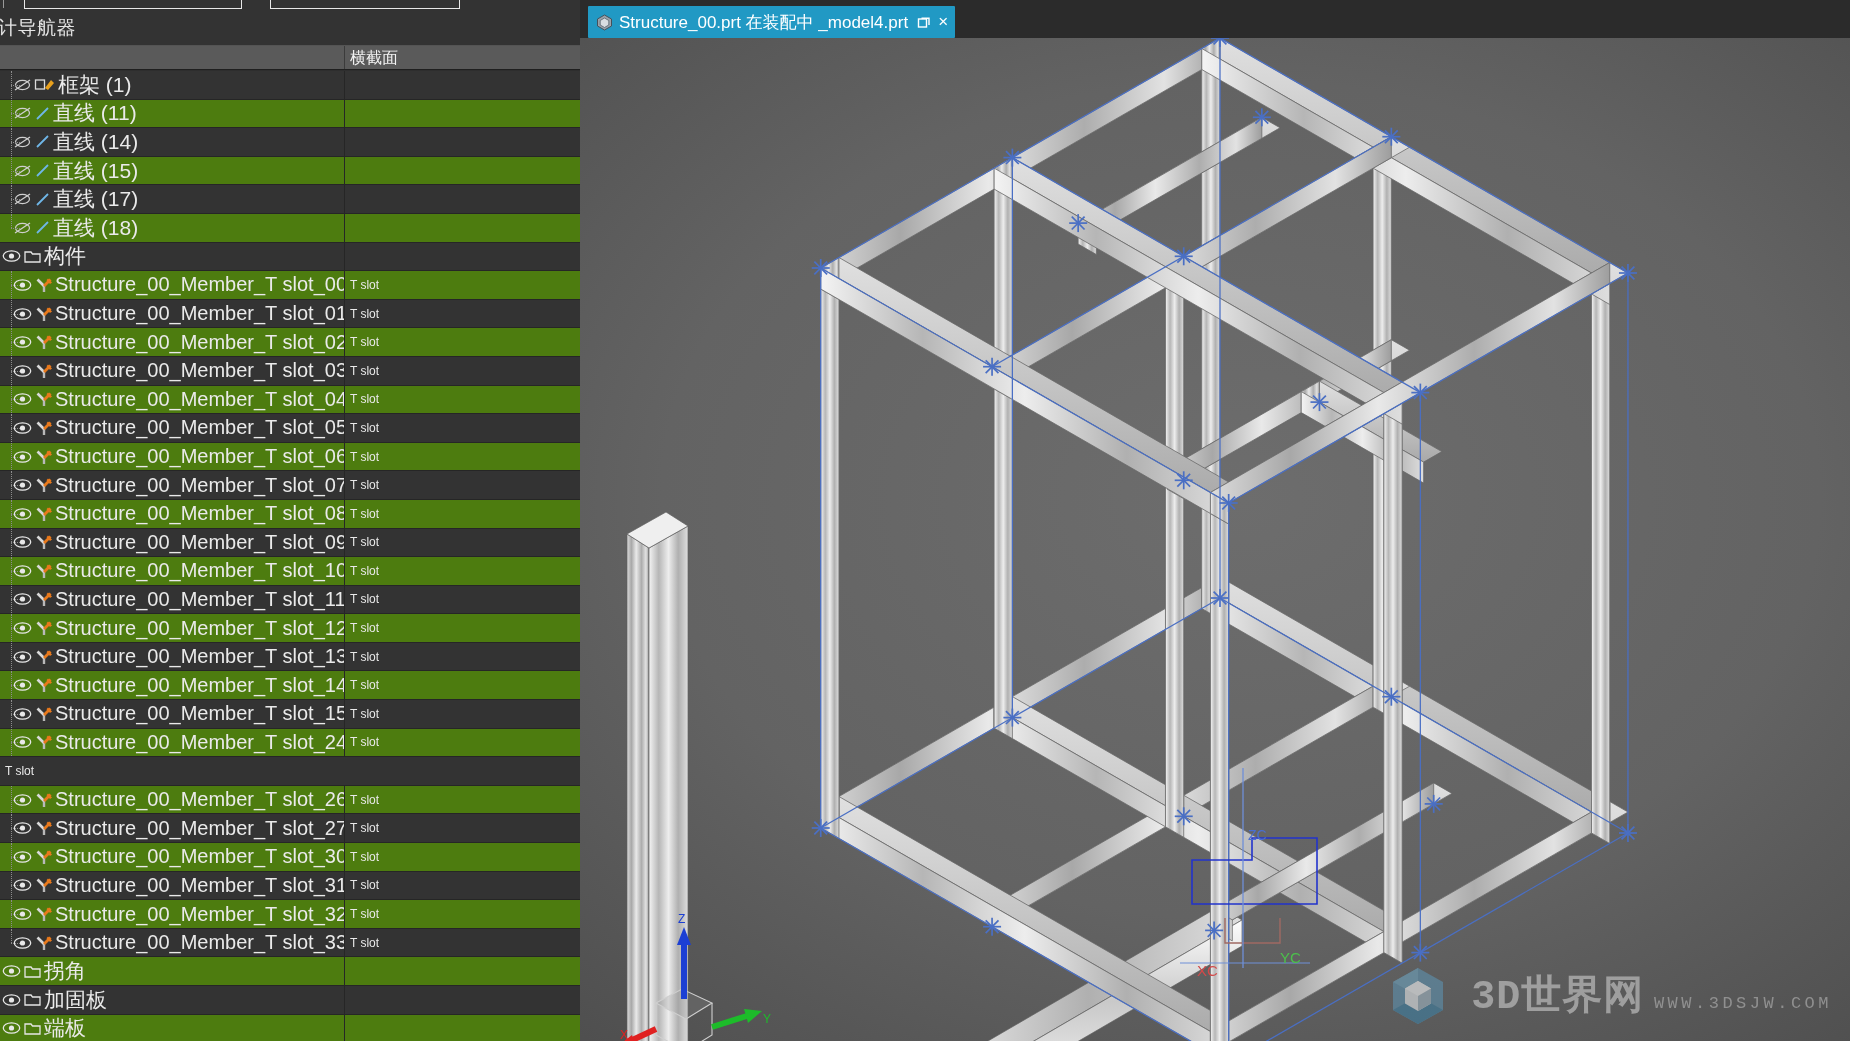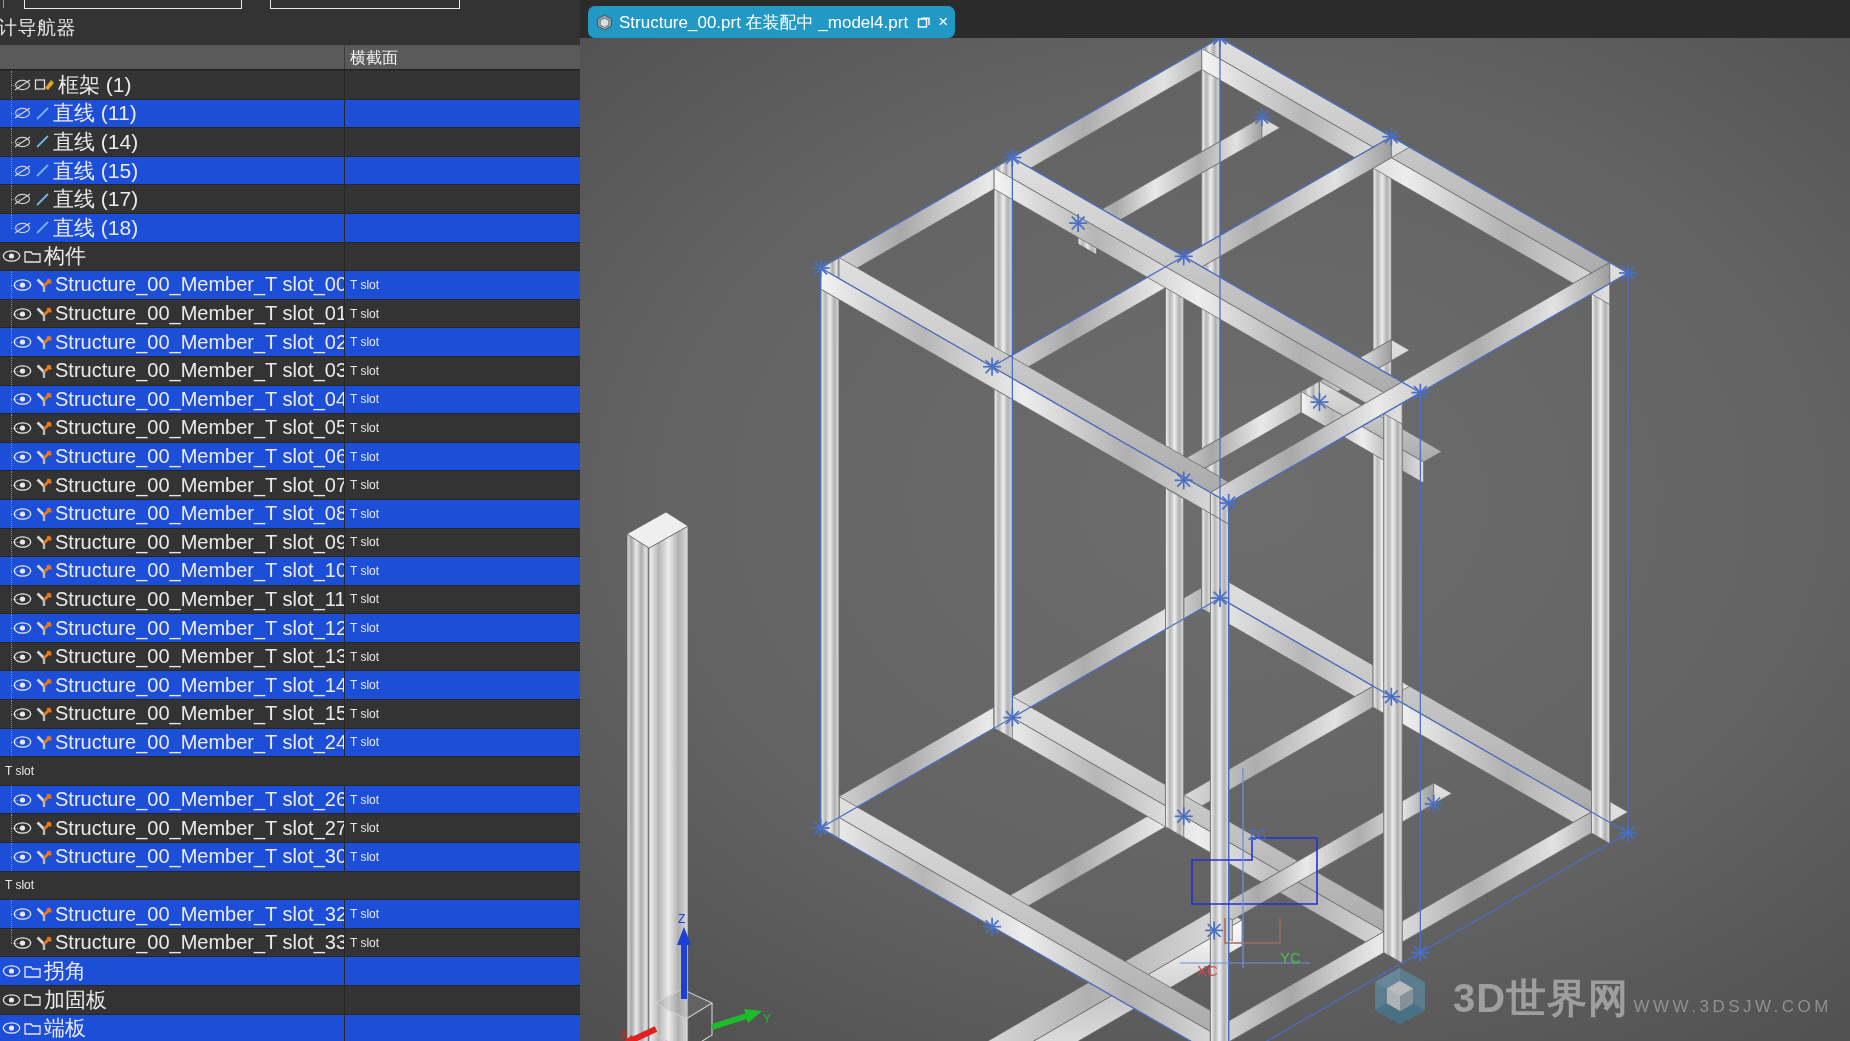"Structure_00.prt 在装配中 _model4.prt" .tab { border-radius: 7px -> 1px }
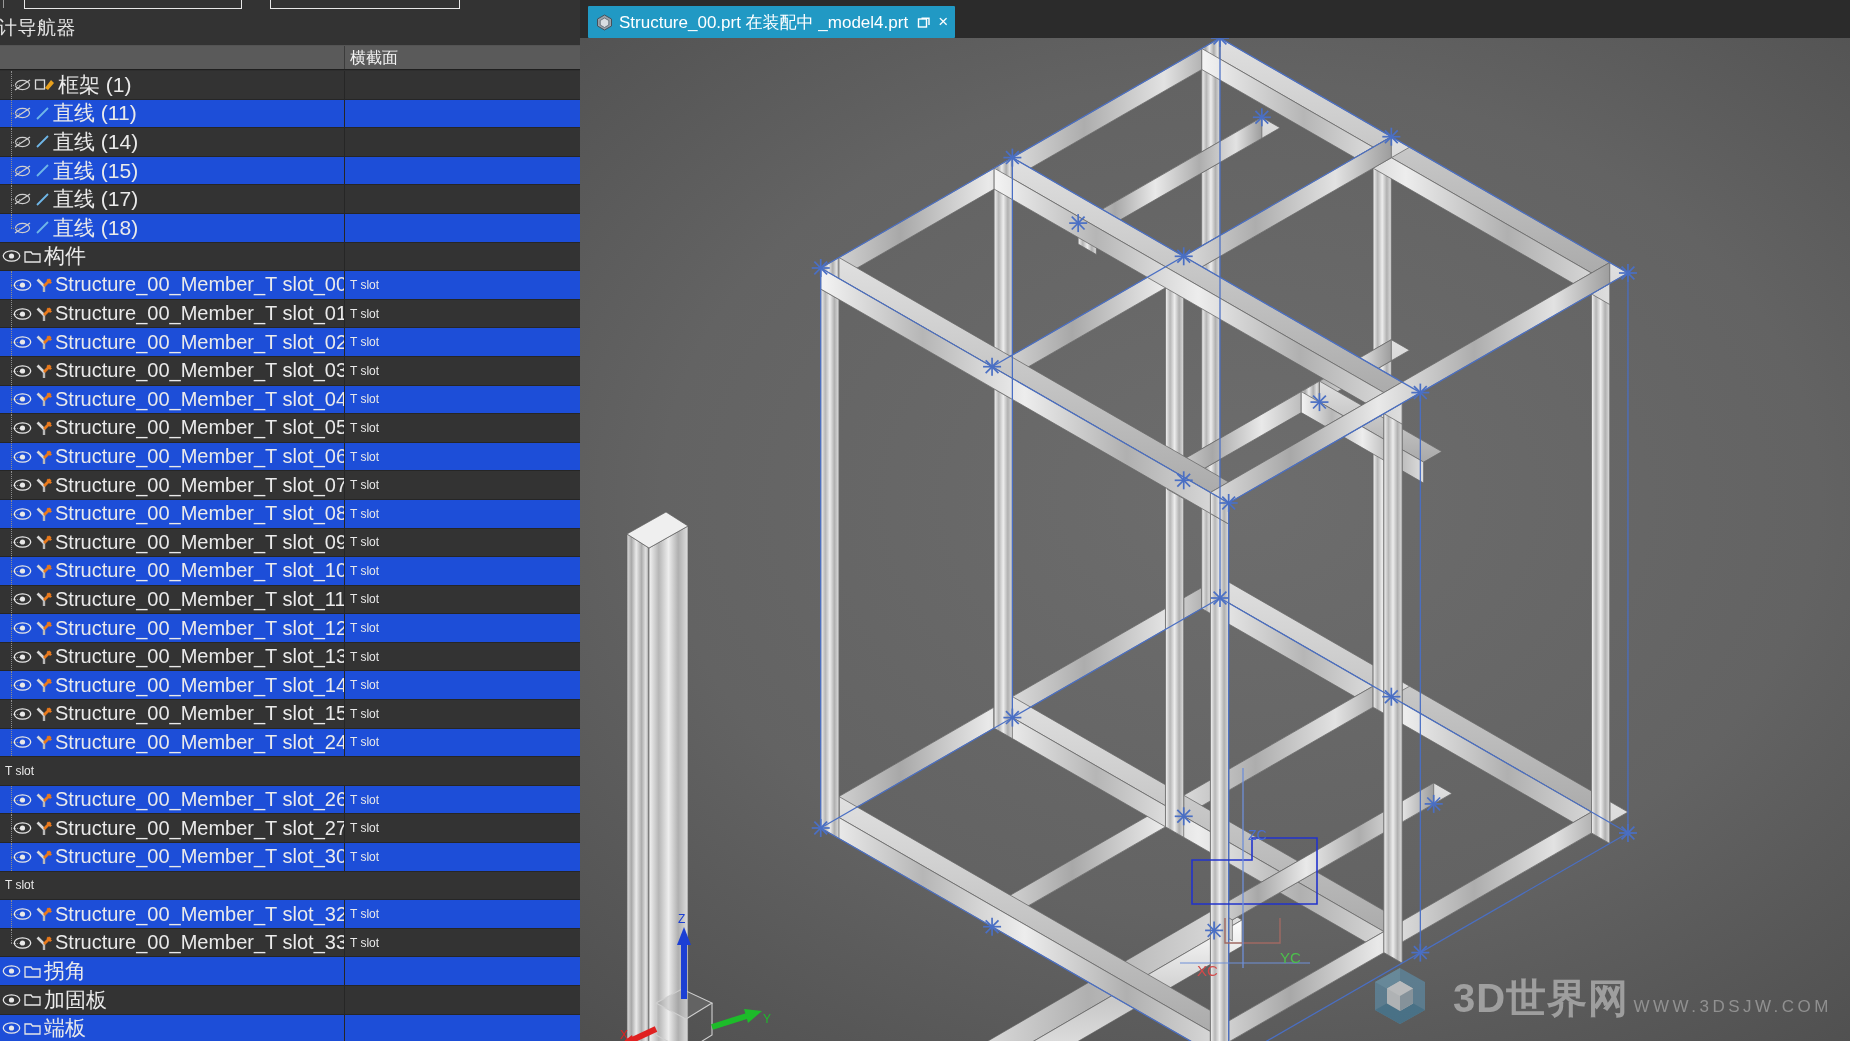"直线 (11)" .row.alt { background: #1d4ed8 -> #4d7c0f }
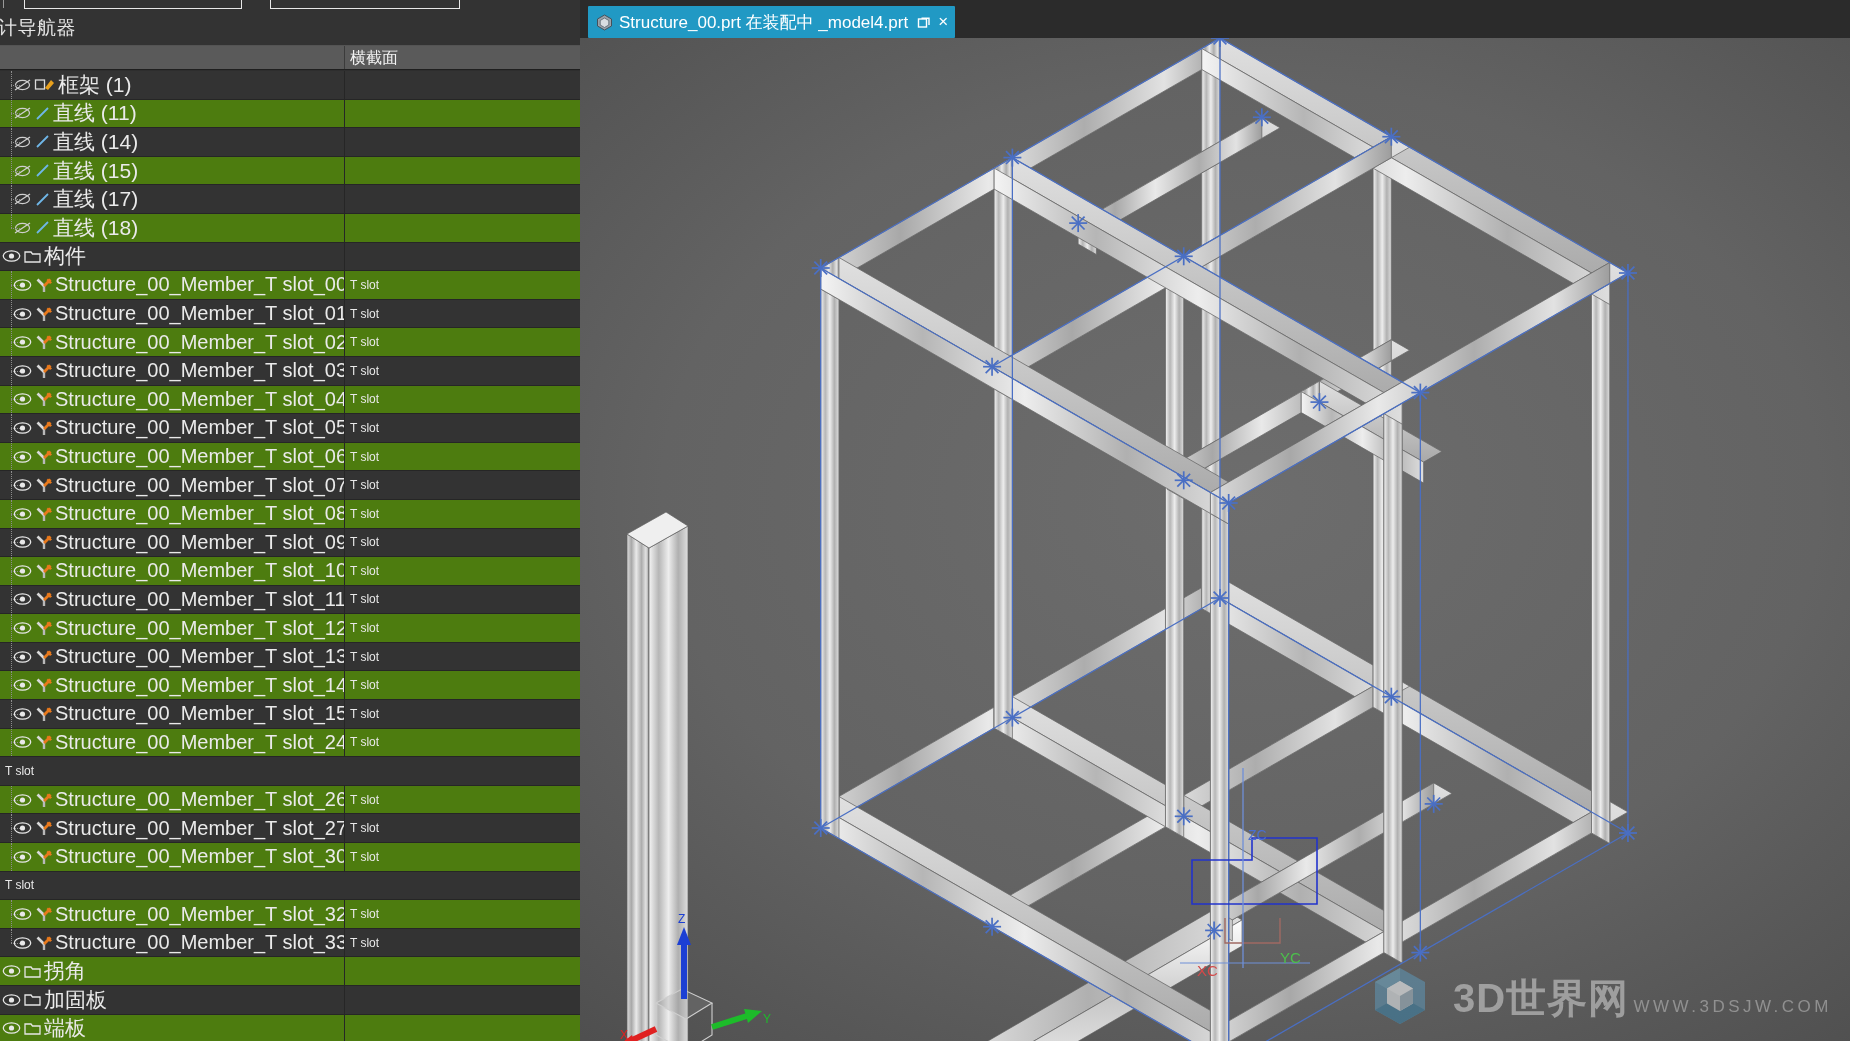"Structure_00_Member_T slot_31" div.cell-name { html: none -> <div> <span> <span></span> <span></span> </span> <span> <svg> <ellipse></ellipse> <circle></circle> </svg> </span> <span> <svg> <path></path> <path></path> <path></path> <path></path> </svg> </span> <span>Structure_00_Member_T slot_31</span> </div> }
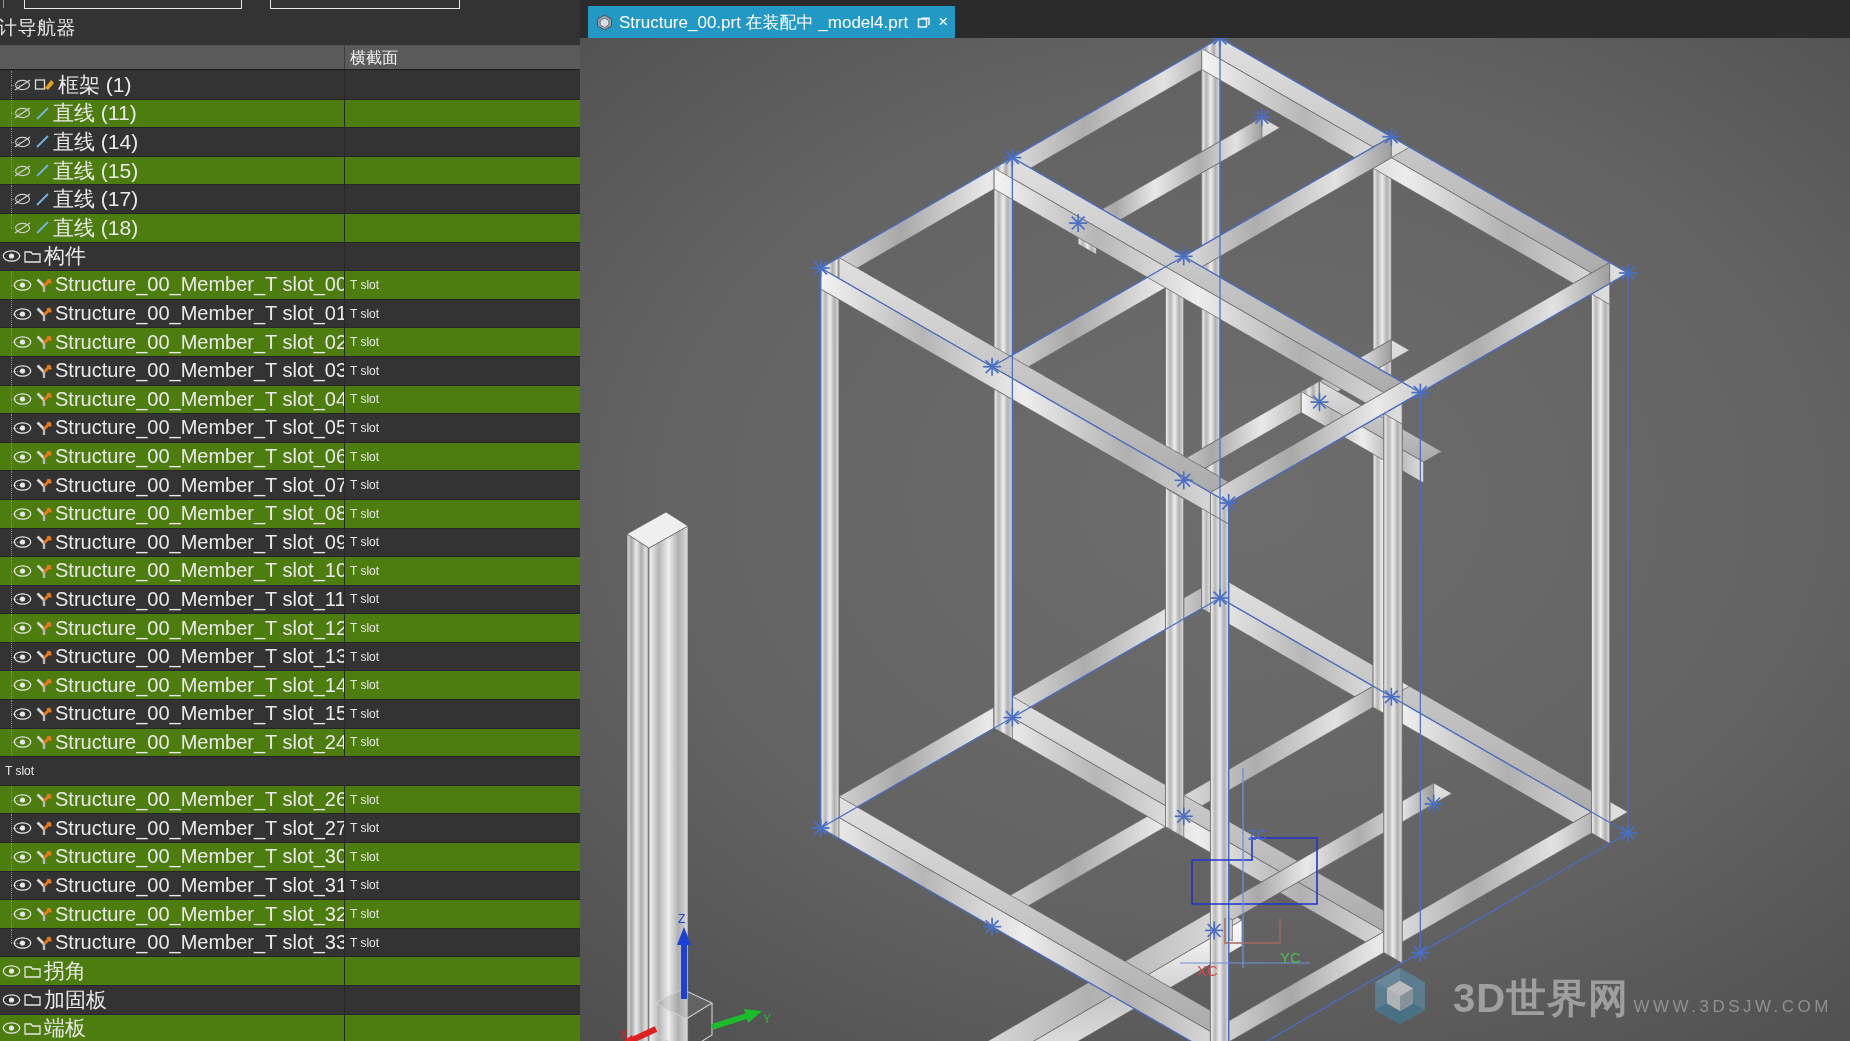"3D世界网 WWW.3DSJW.COM" .wm-text { font-family: none -> Liberation Mono, monospace }
